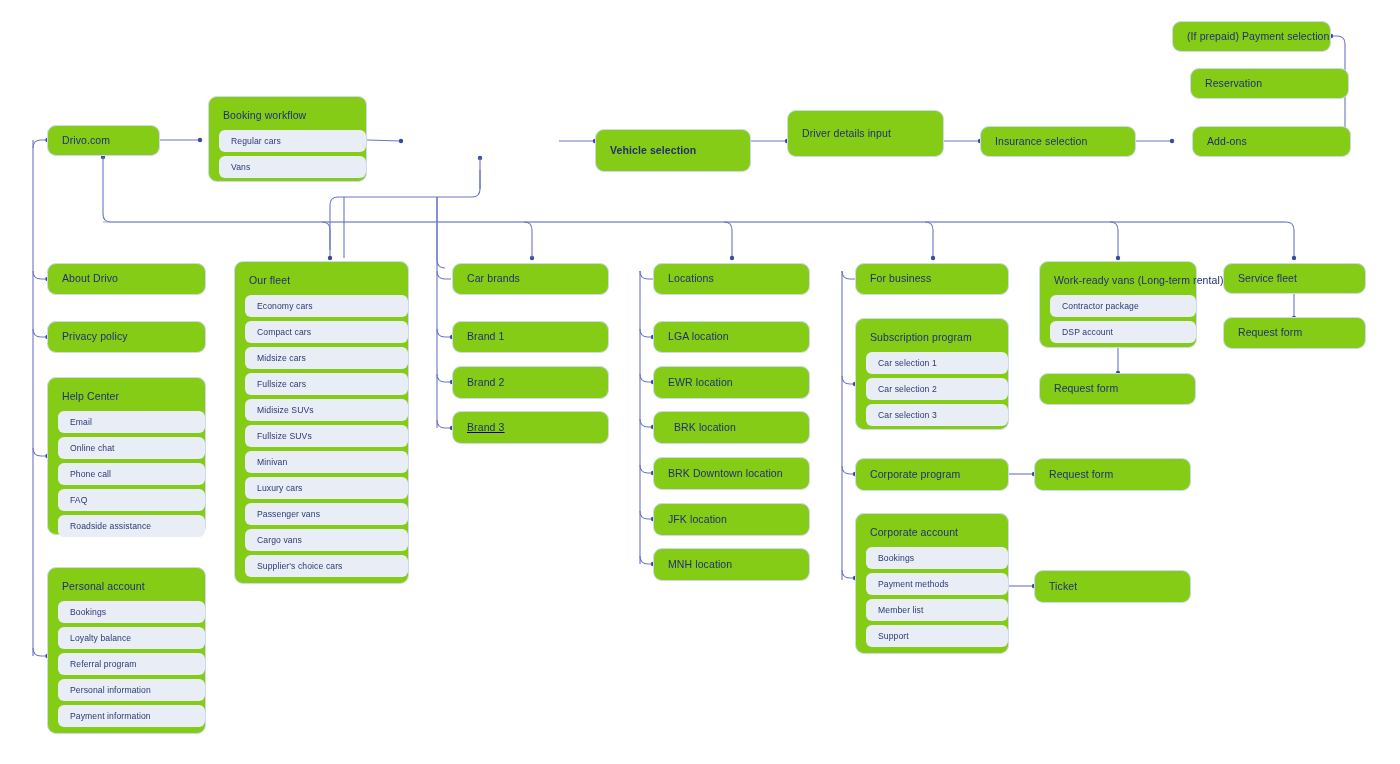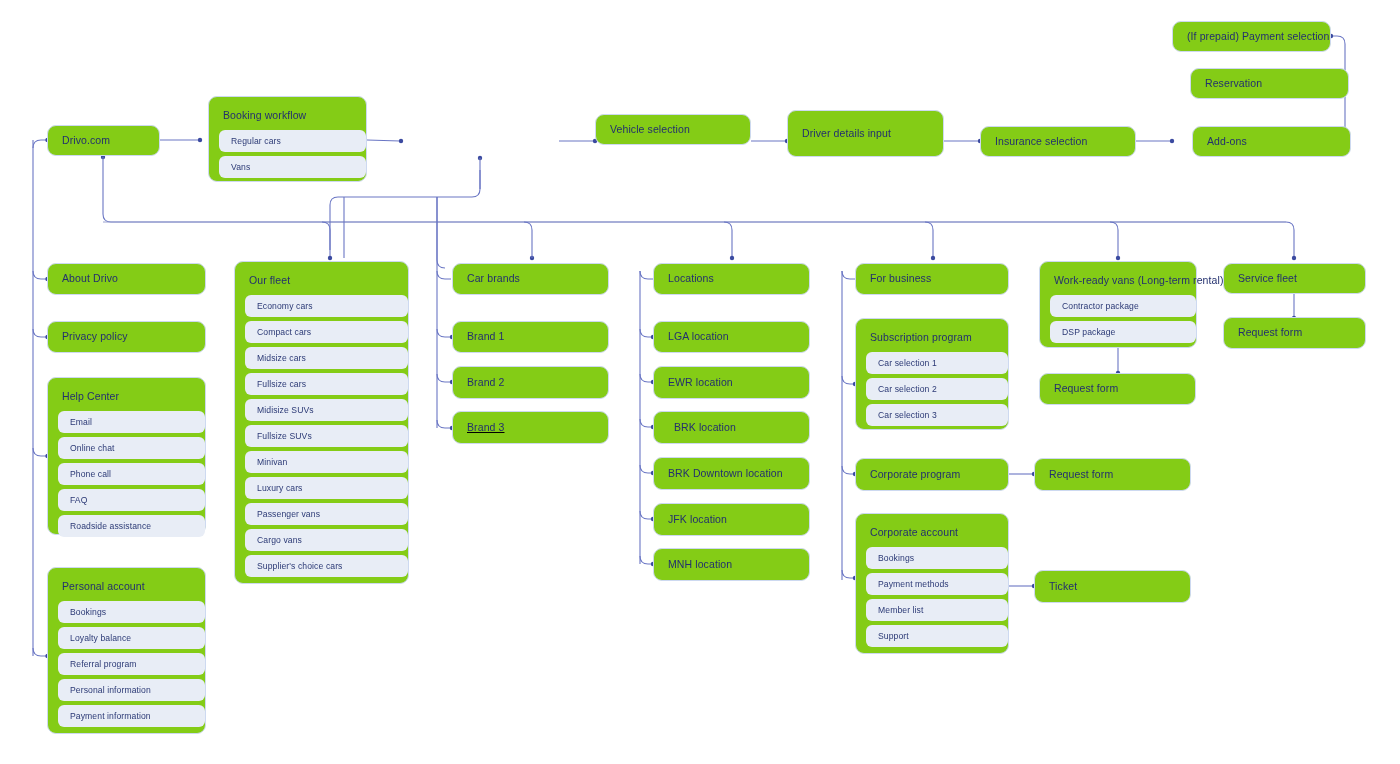"Vehicle selection" div.node { font-weight: none -> bold; height: 31px -> 43px; top: 114px -> 129px }
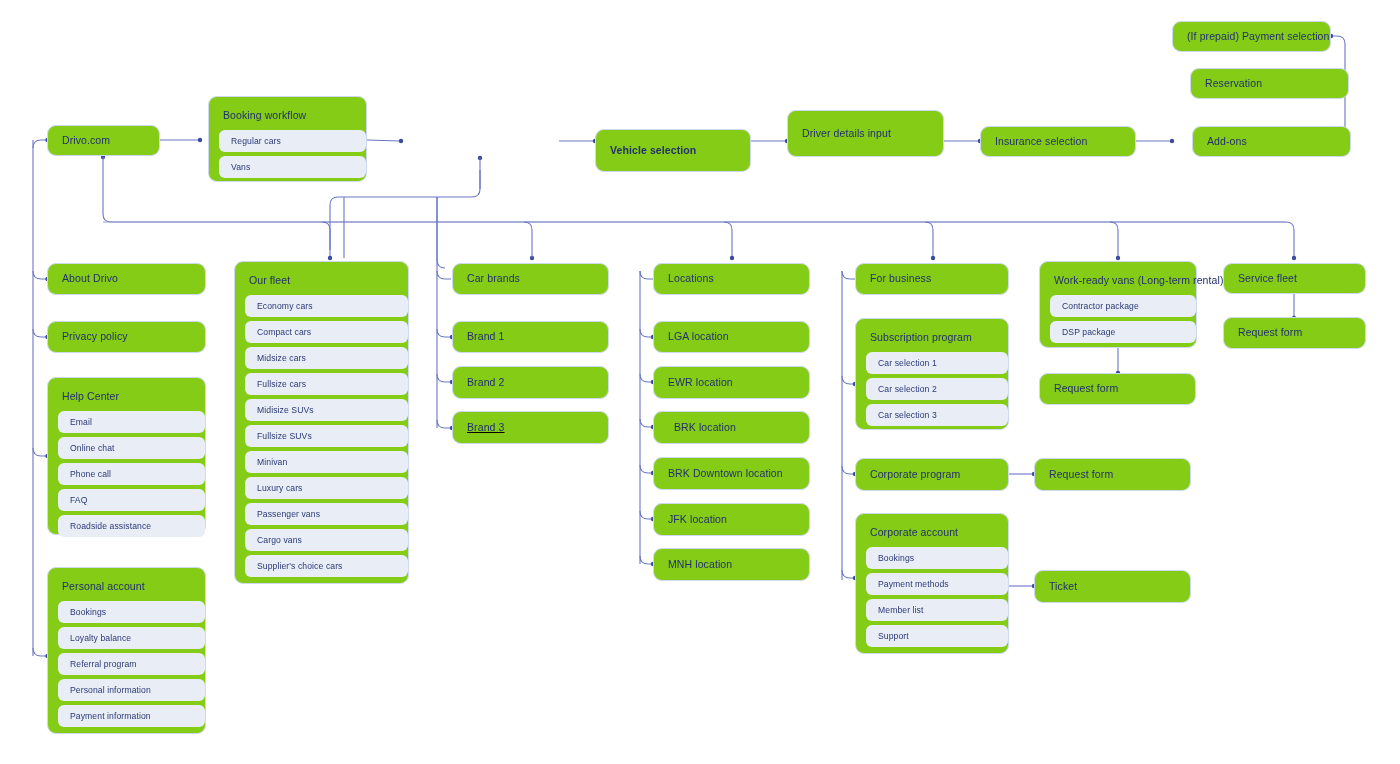"DSP package" span { text: package -> account }
